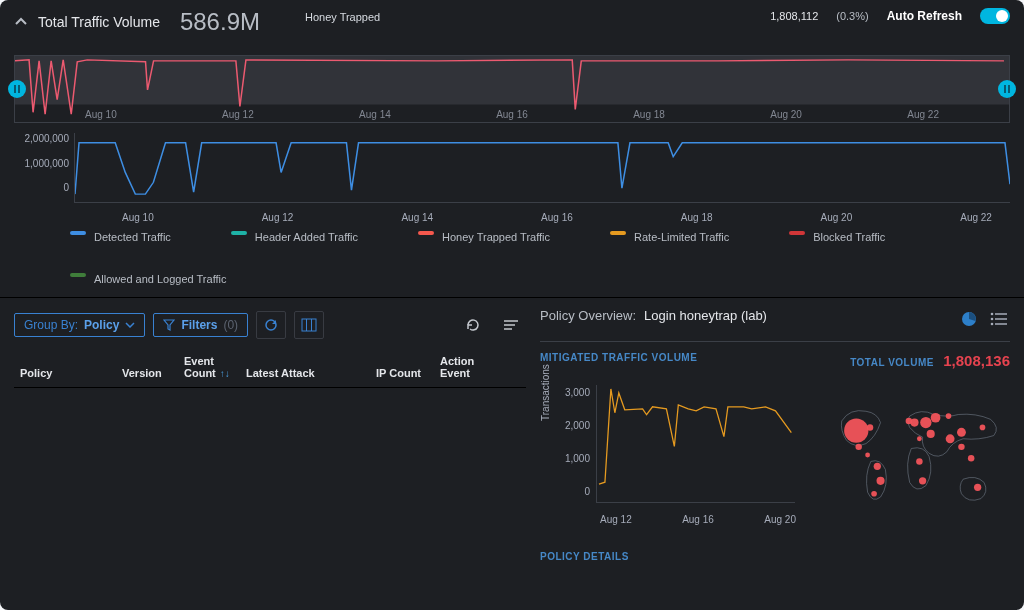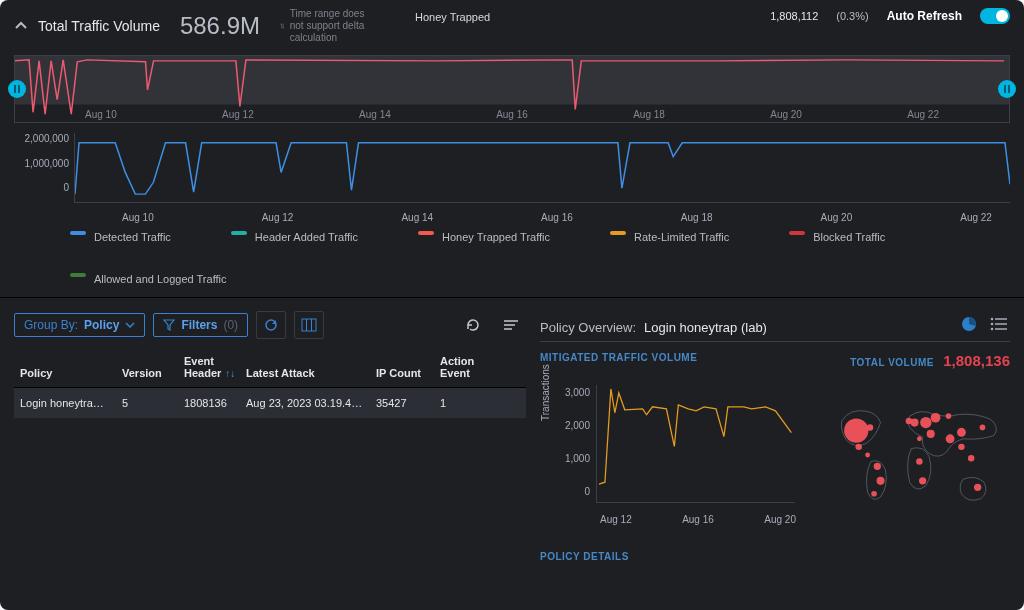"Time range does not support" span.delta-msg { html: <span> <svg> <path></path> </svg> <span>Time range does not support delta calculation</span> </span> -> none }
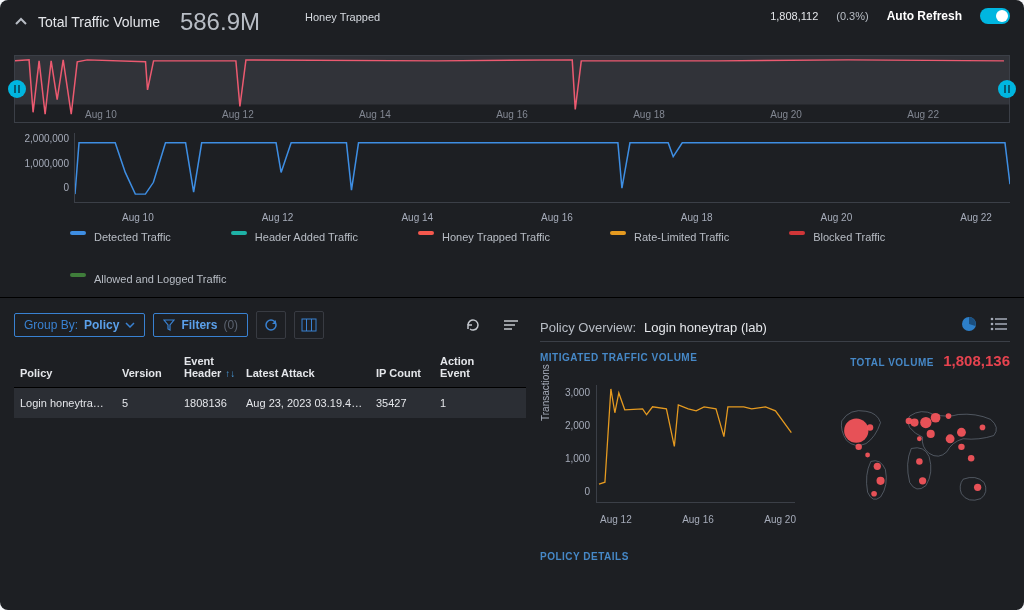"Policy Overview:" .po-header { align-items: flex-end -> flex-start }
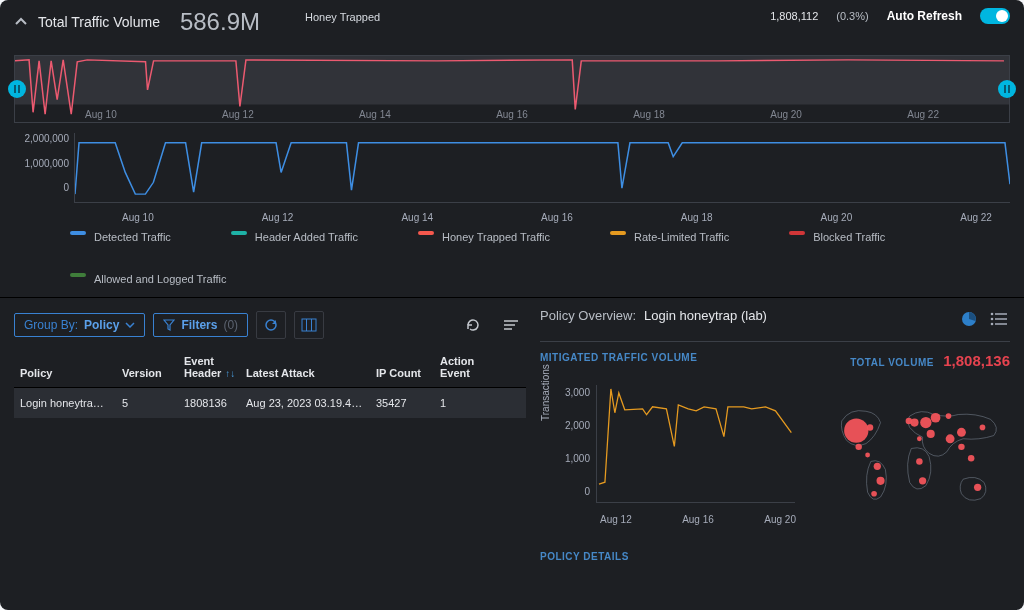"Event Header" span { text: Header -> Count }
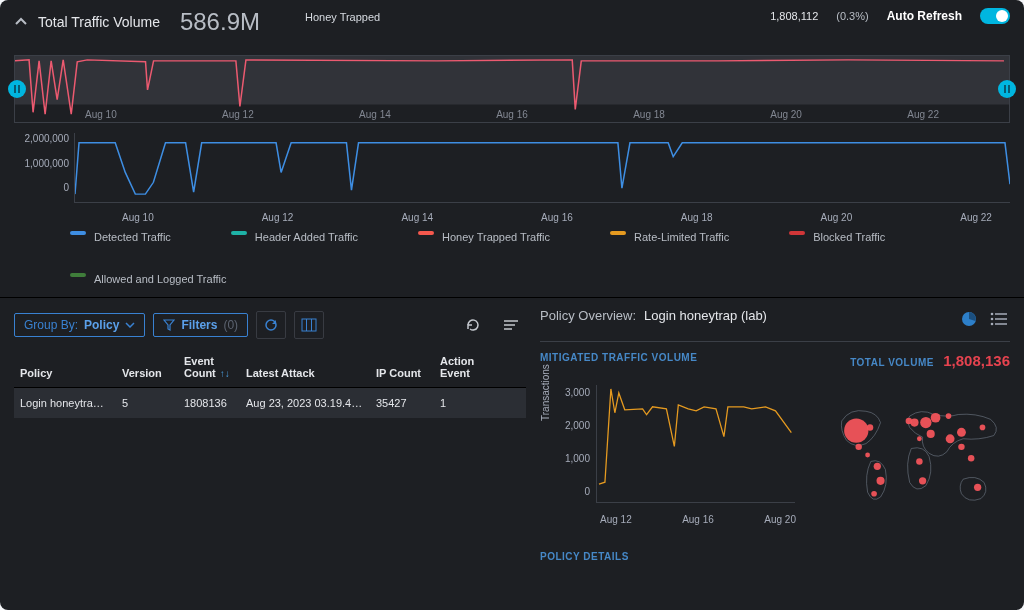"Login honeytra…" div.tbl-row { html: <div> <div>Login honeytra…</div> <div>5</div> <div>1808136</div> <div>Aug 23, 2023 03.19.4…</div> <div>35427</div> <div>1</div> </div> -> none }
